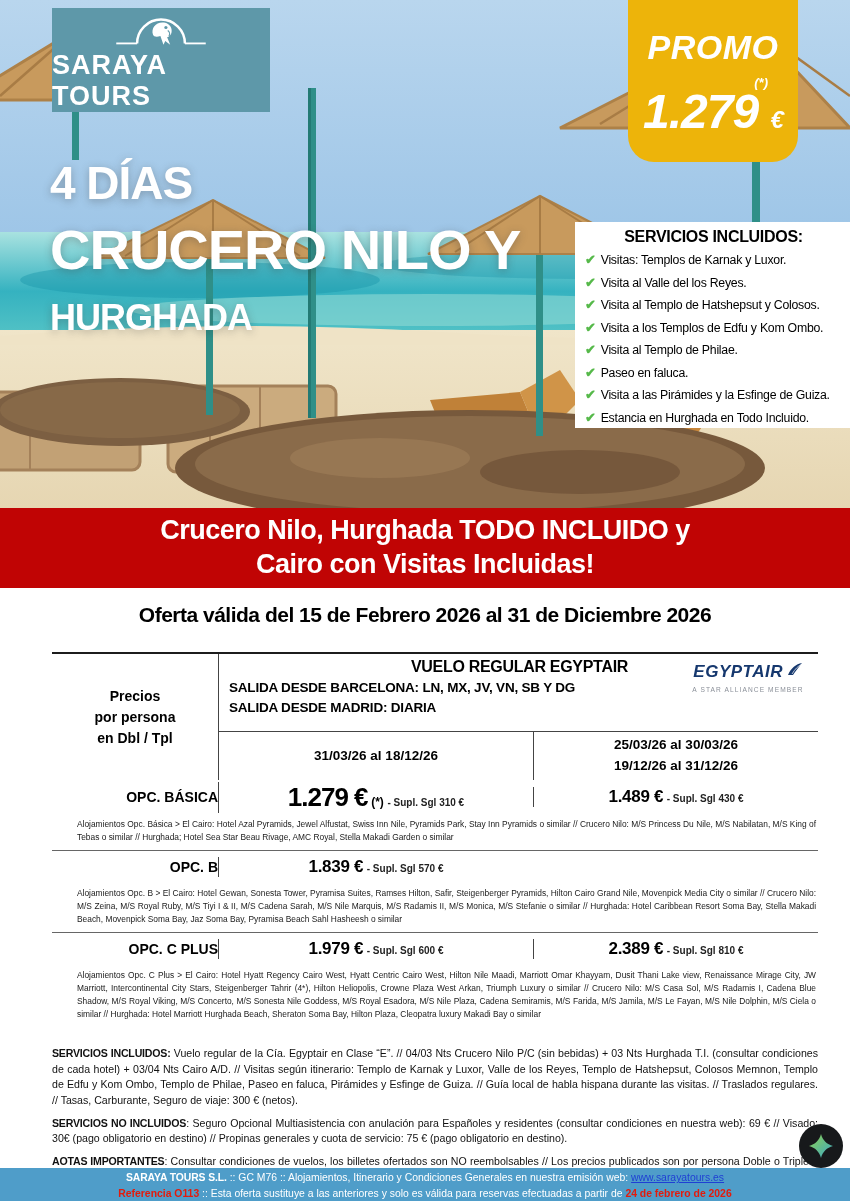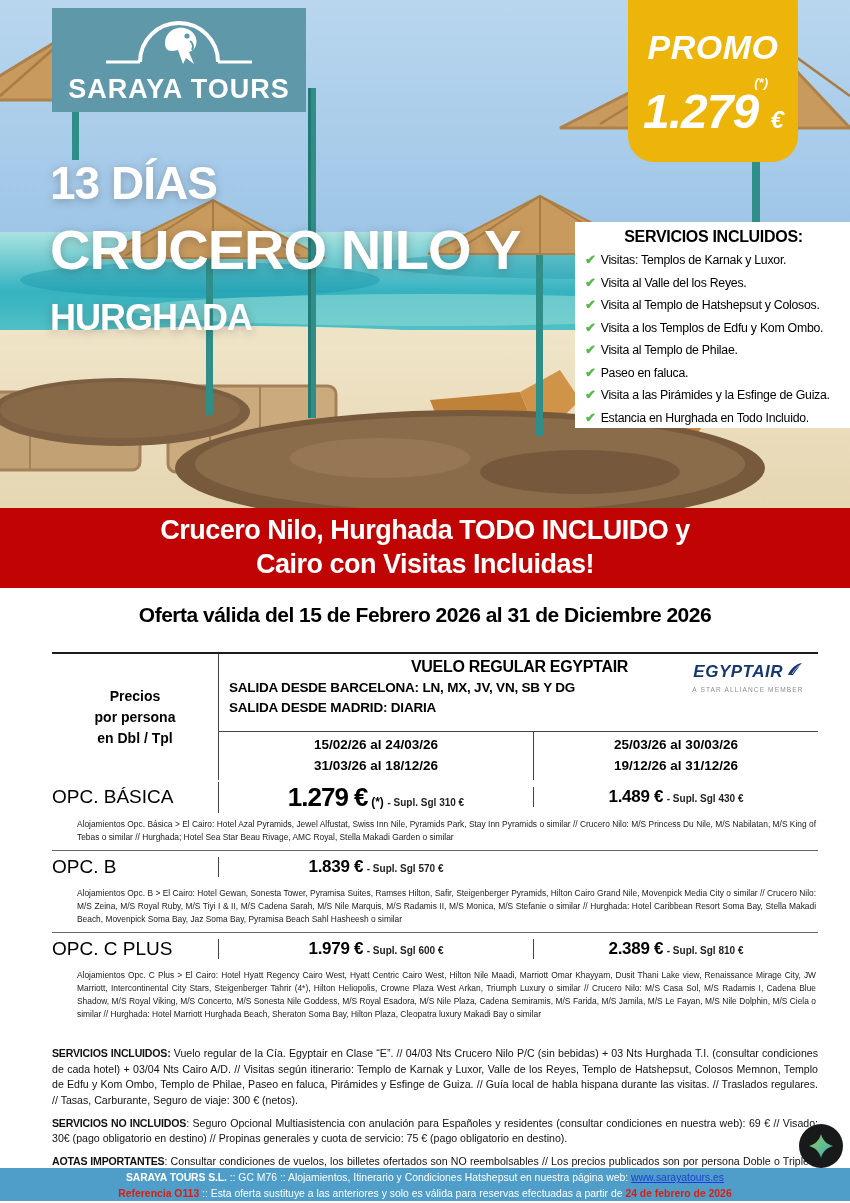"SARAYA TOURS" .logo-box { width: 254px -> 218px }
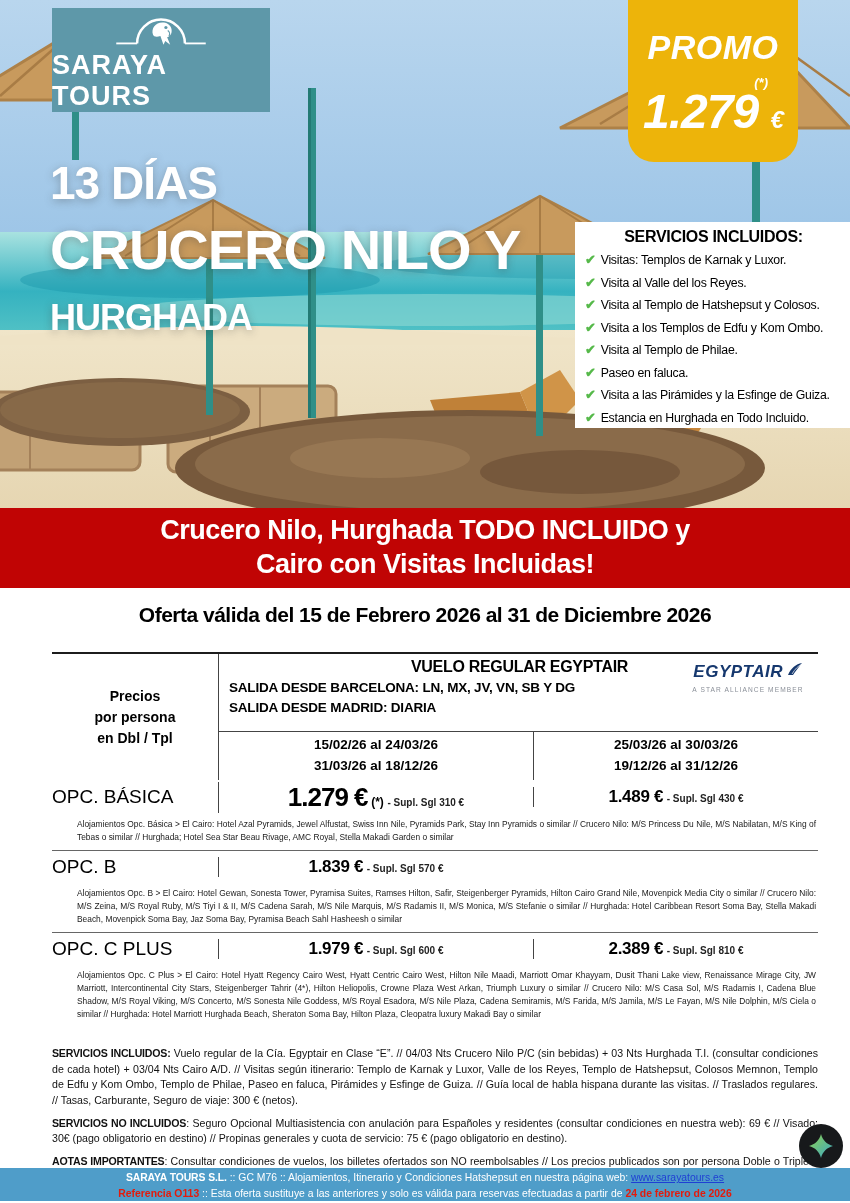"13 DÍAS" div.hero-title { text: 13 -> 4 }
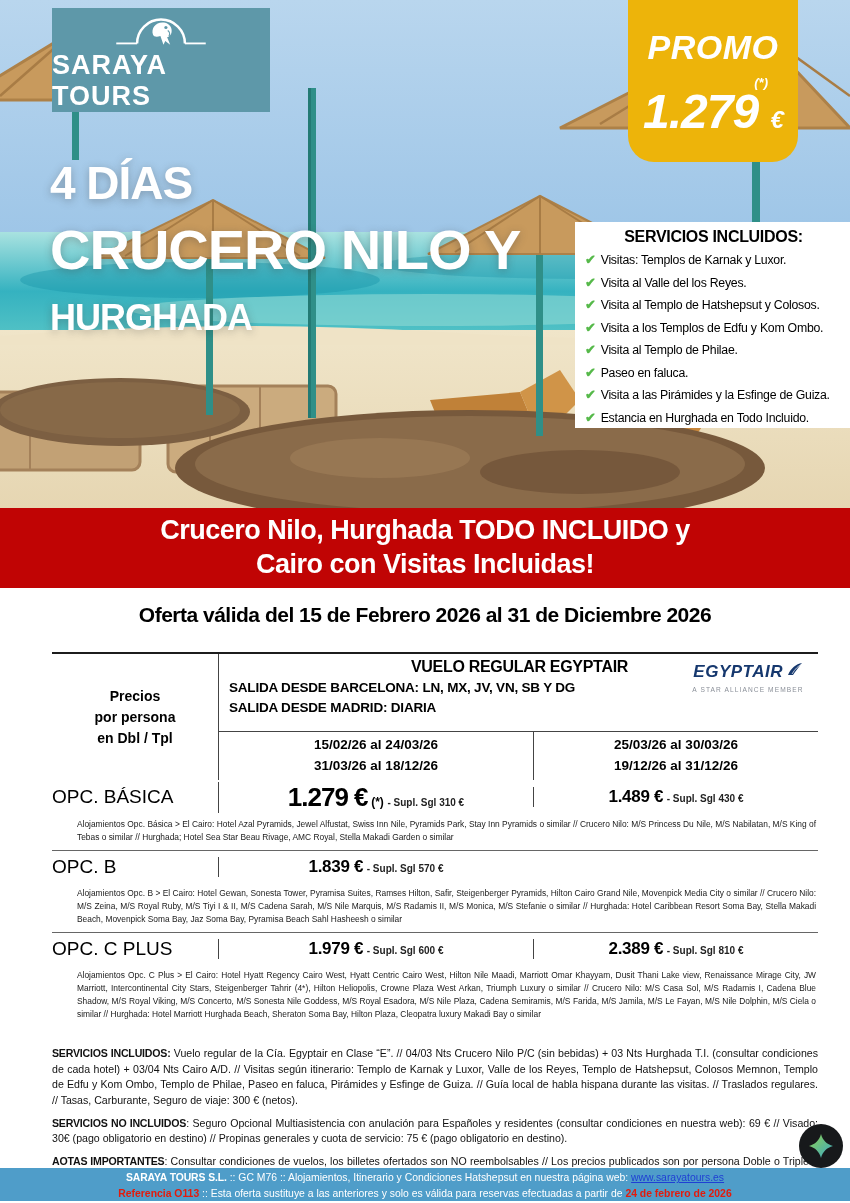"15/02/26 al 24/03/26" span { html: <span>15/02/26 al 24/03/26</span> -> none }
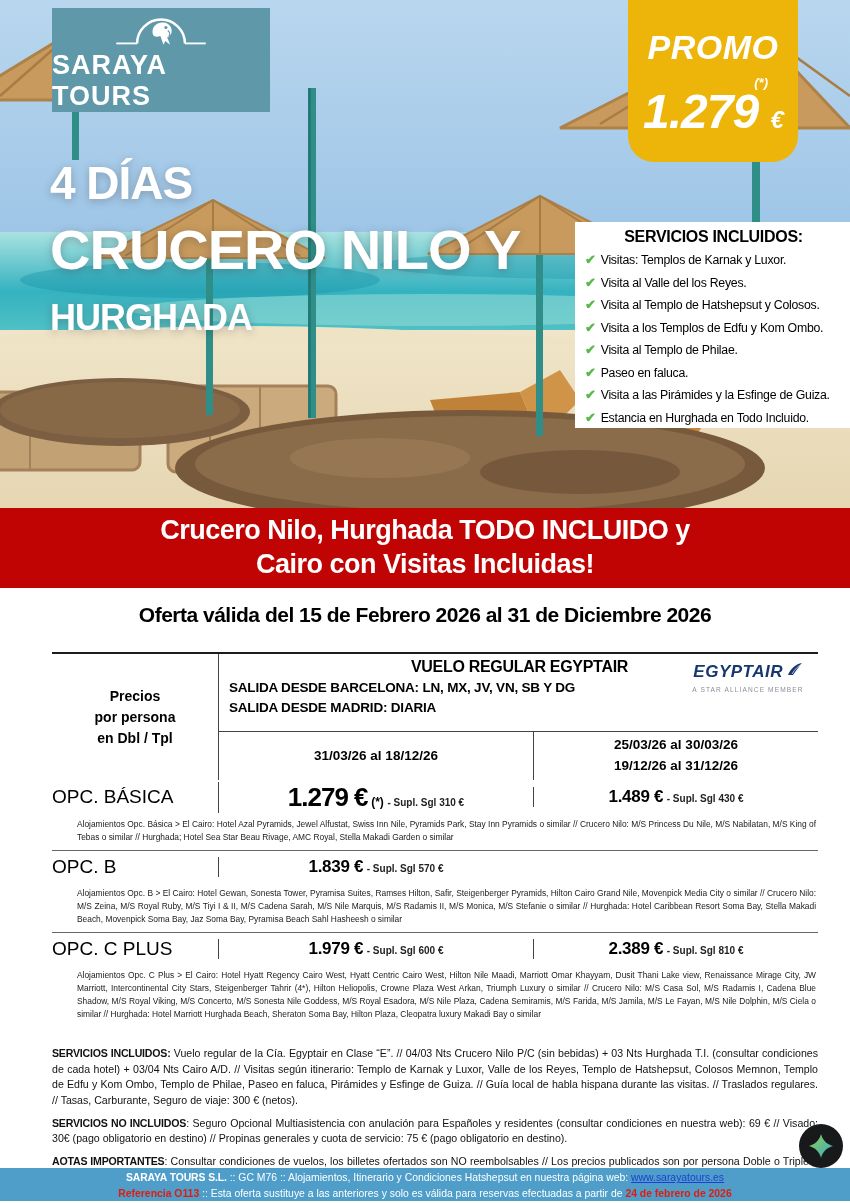"OPC. BÁSICA" .prow .opt { font-size: 19px -> 14px; font-weight: normal -> bold; text-align: left -> right }
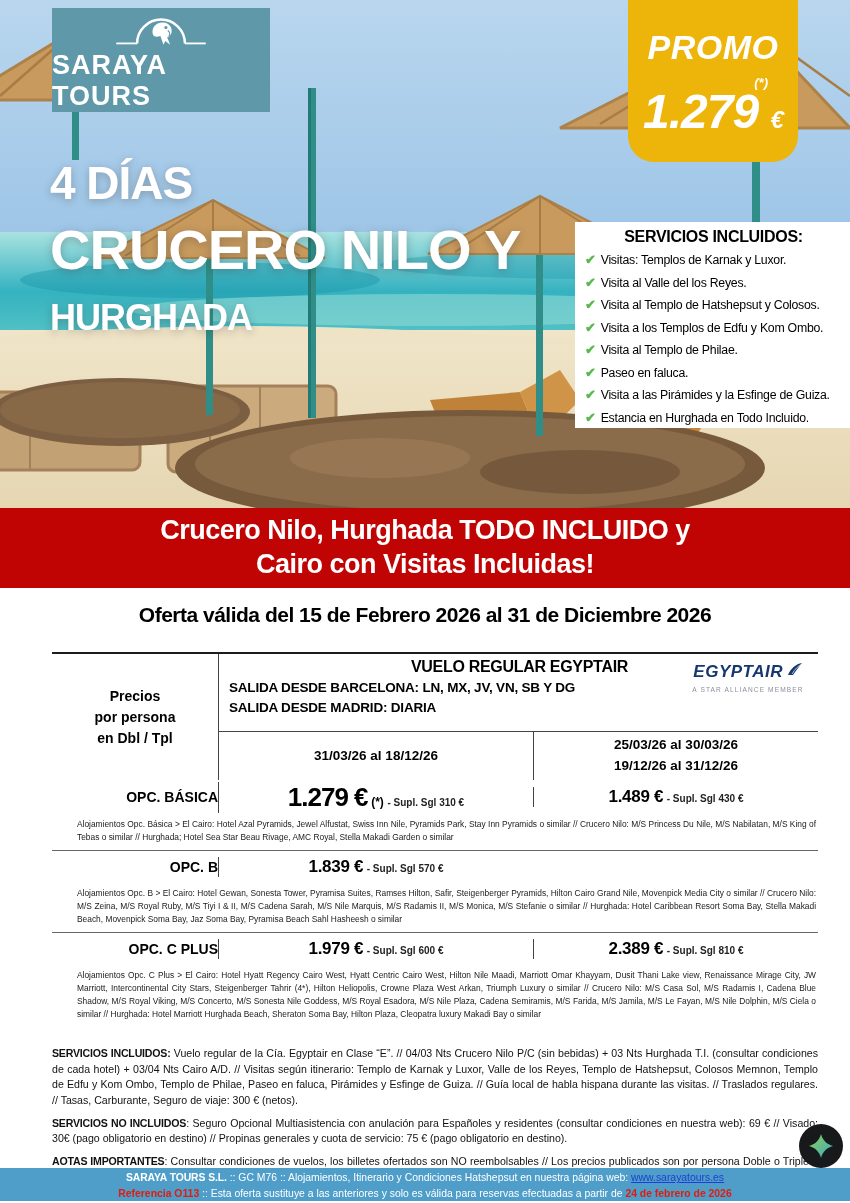":: GC M76 :: Alojamientos," span { text: Hatshepsut en nuestra página -> Generales en nuestra emisión }
